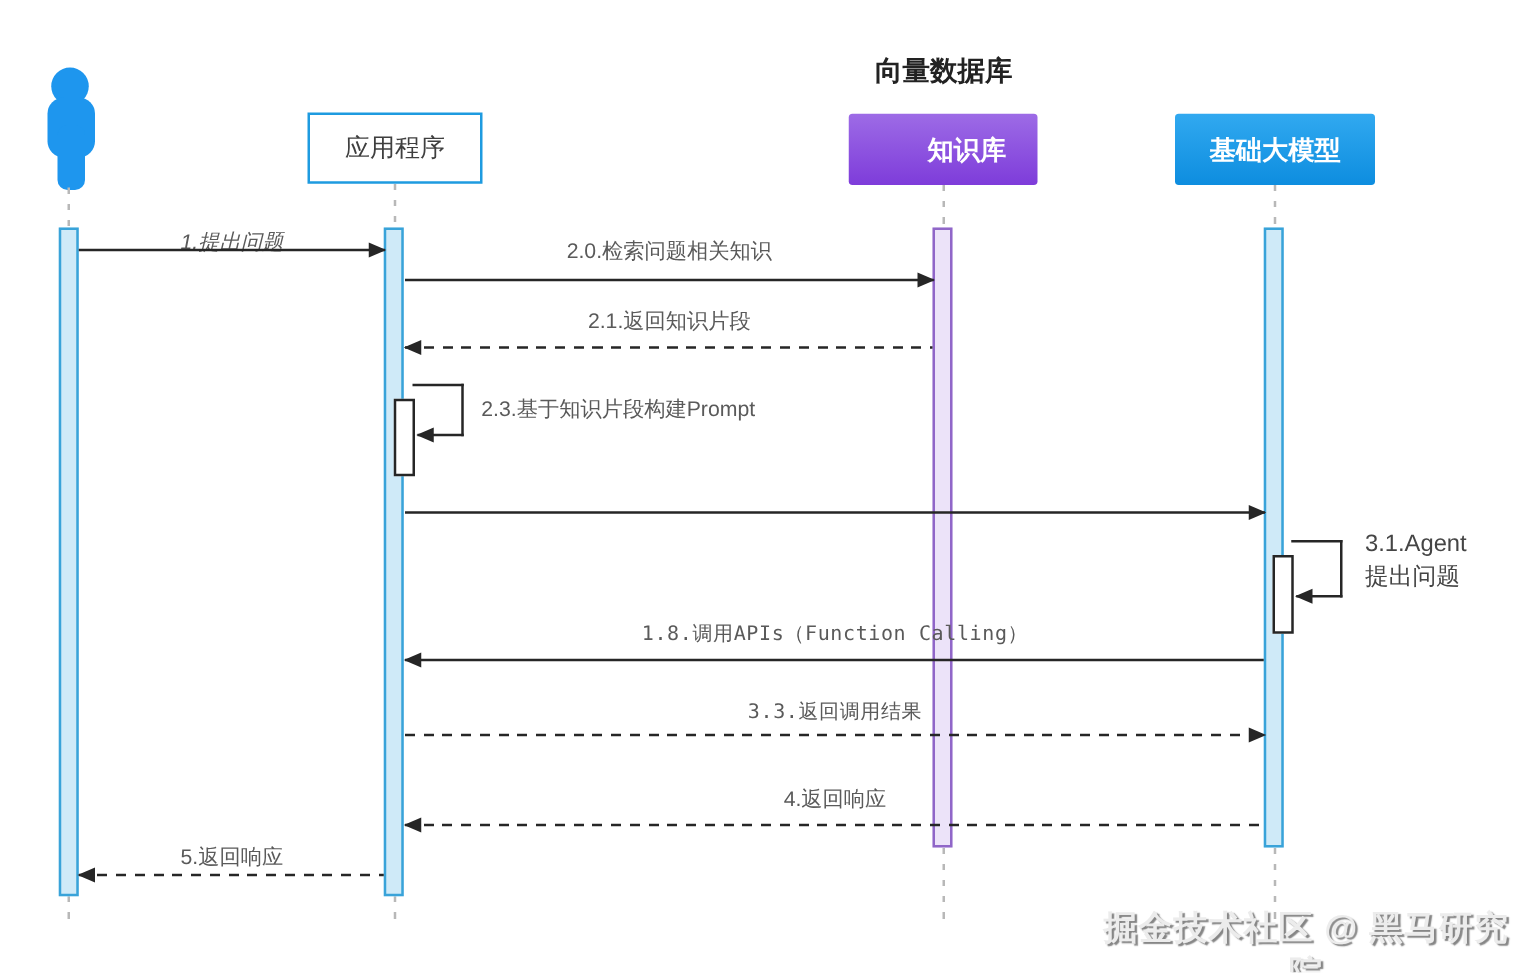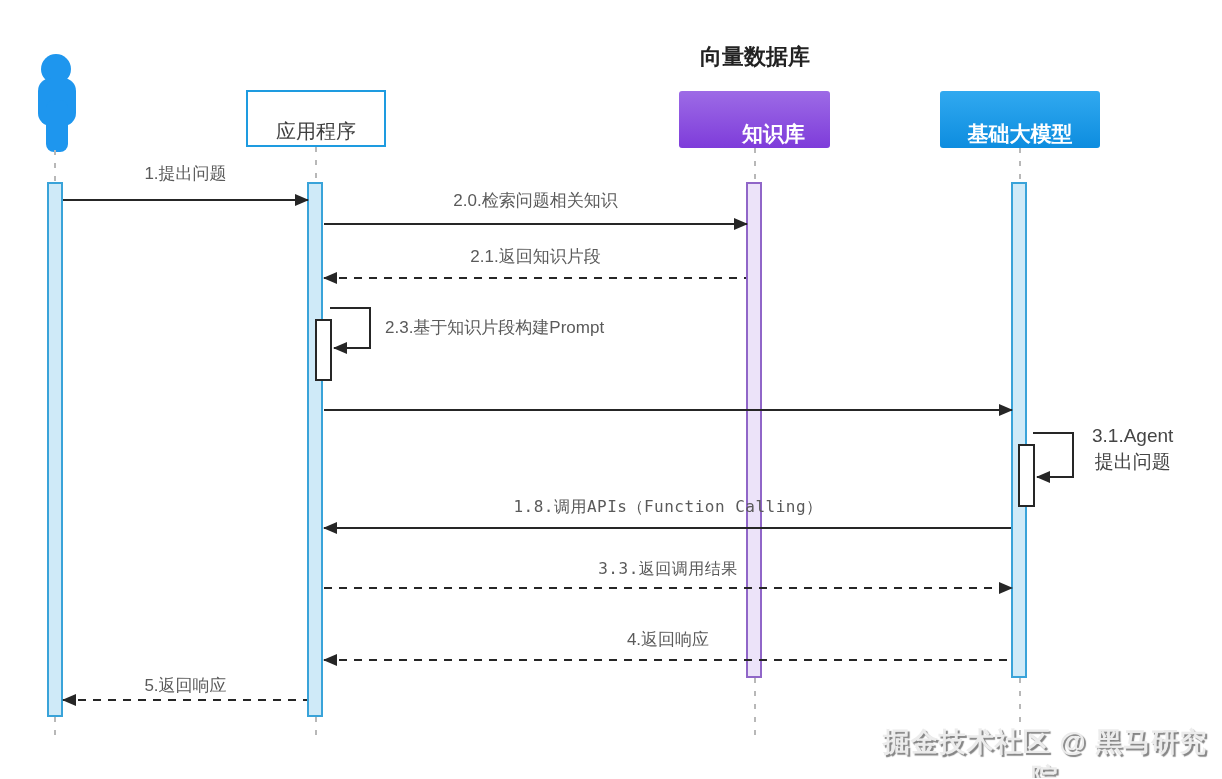"应用程序" .pbox { align-items: flex-end -> center }
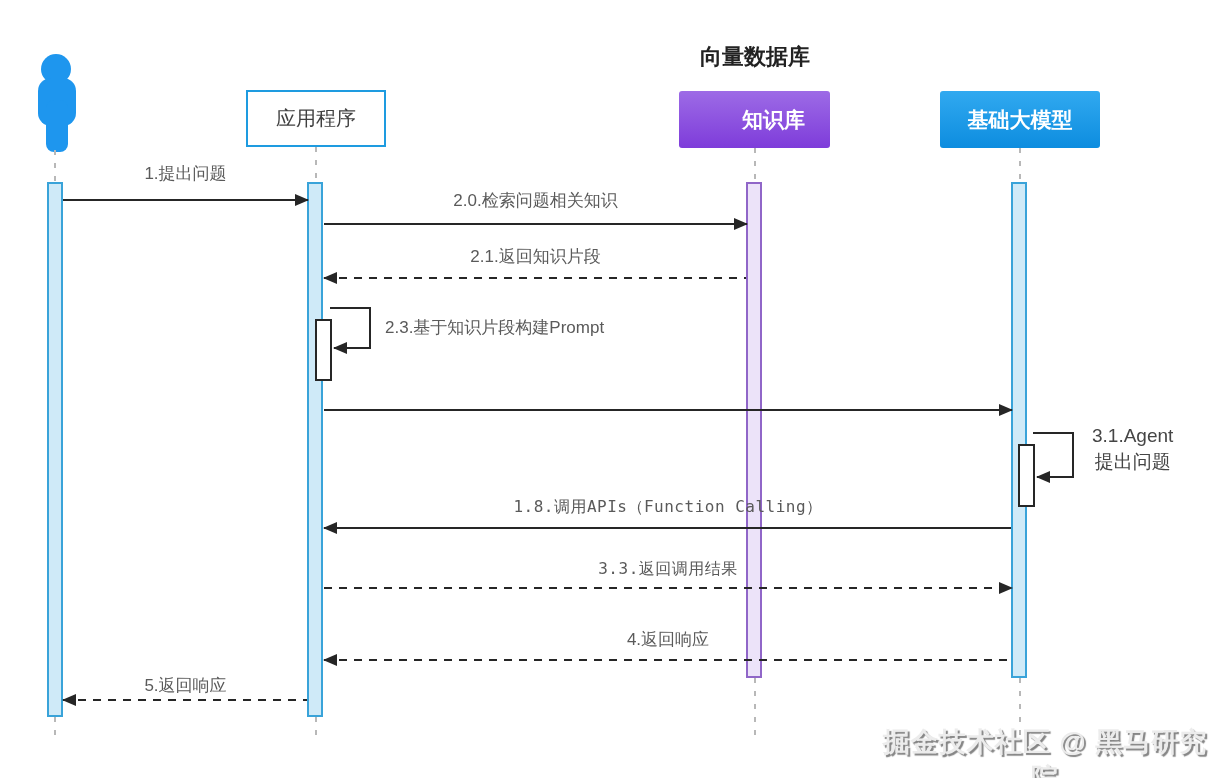"1.提出问题" div.mlabel { font-style: none -> italic; top: 162px -> 182px }
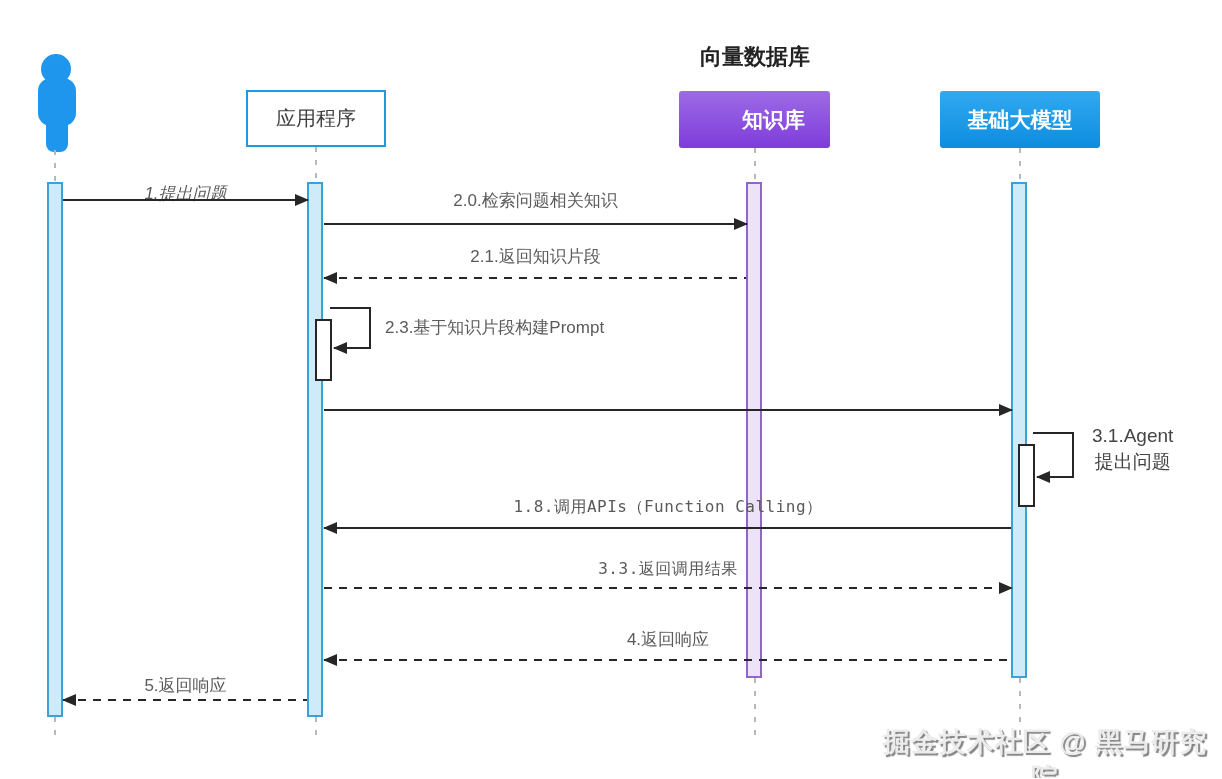"3.1.Agent" .sloop-label { text-align: center -> left }
